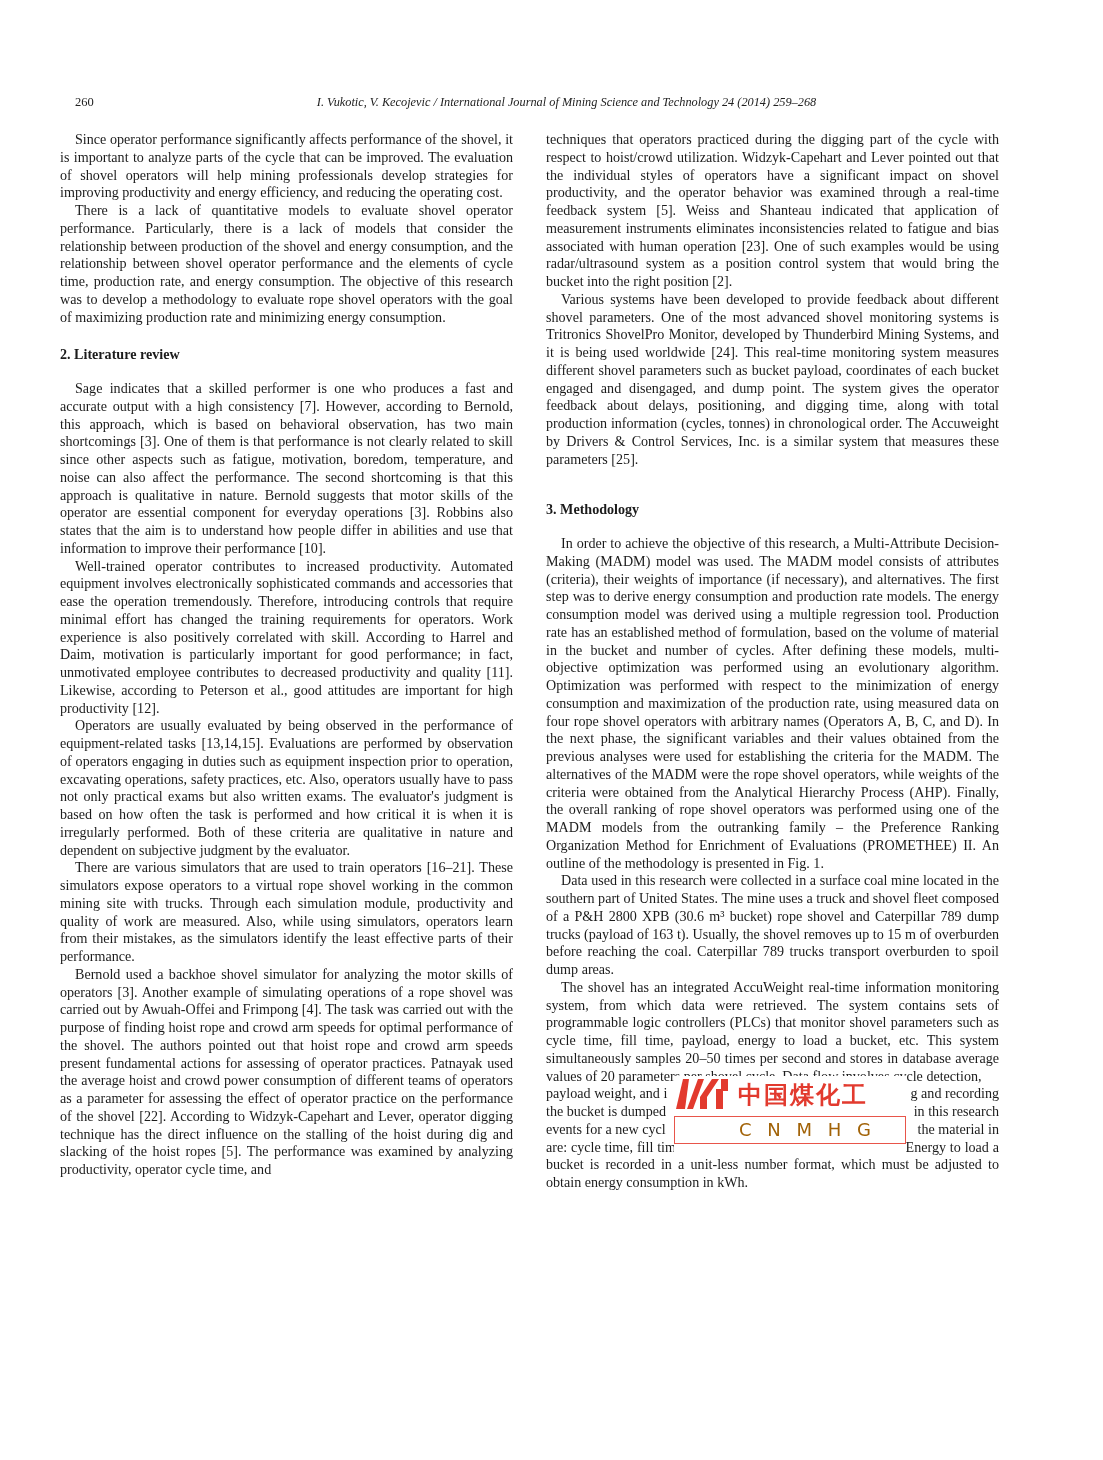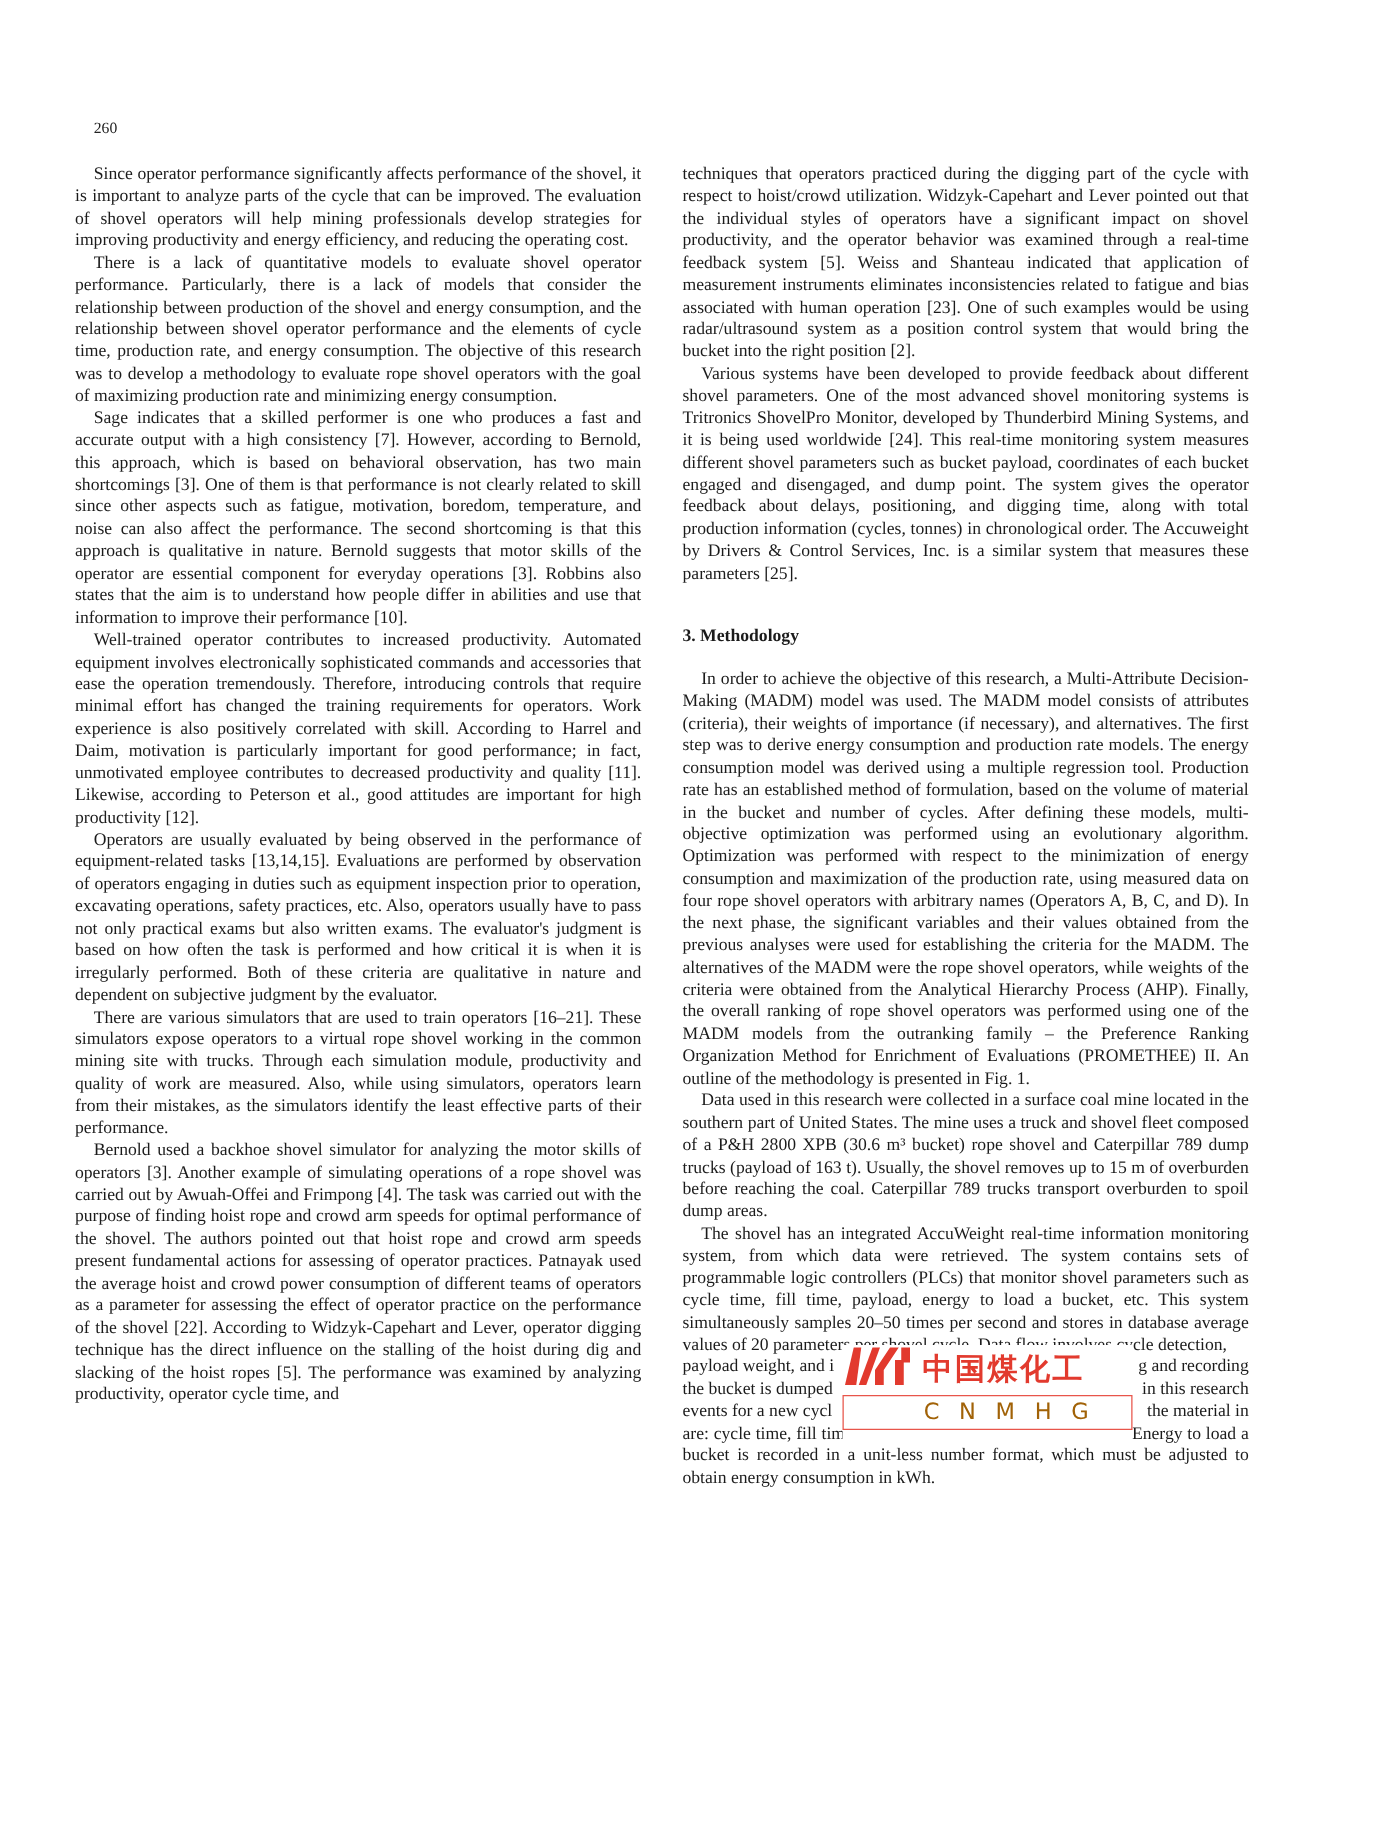"I. Vukotic, V. Kecojevic /" div.runhead { html: none -> <div>I. Vukotic, V. Kecojevic / International Journal of Mining Science and Technology 24 (2014) 259–268</div> }
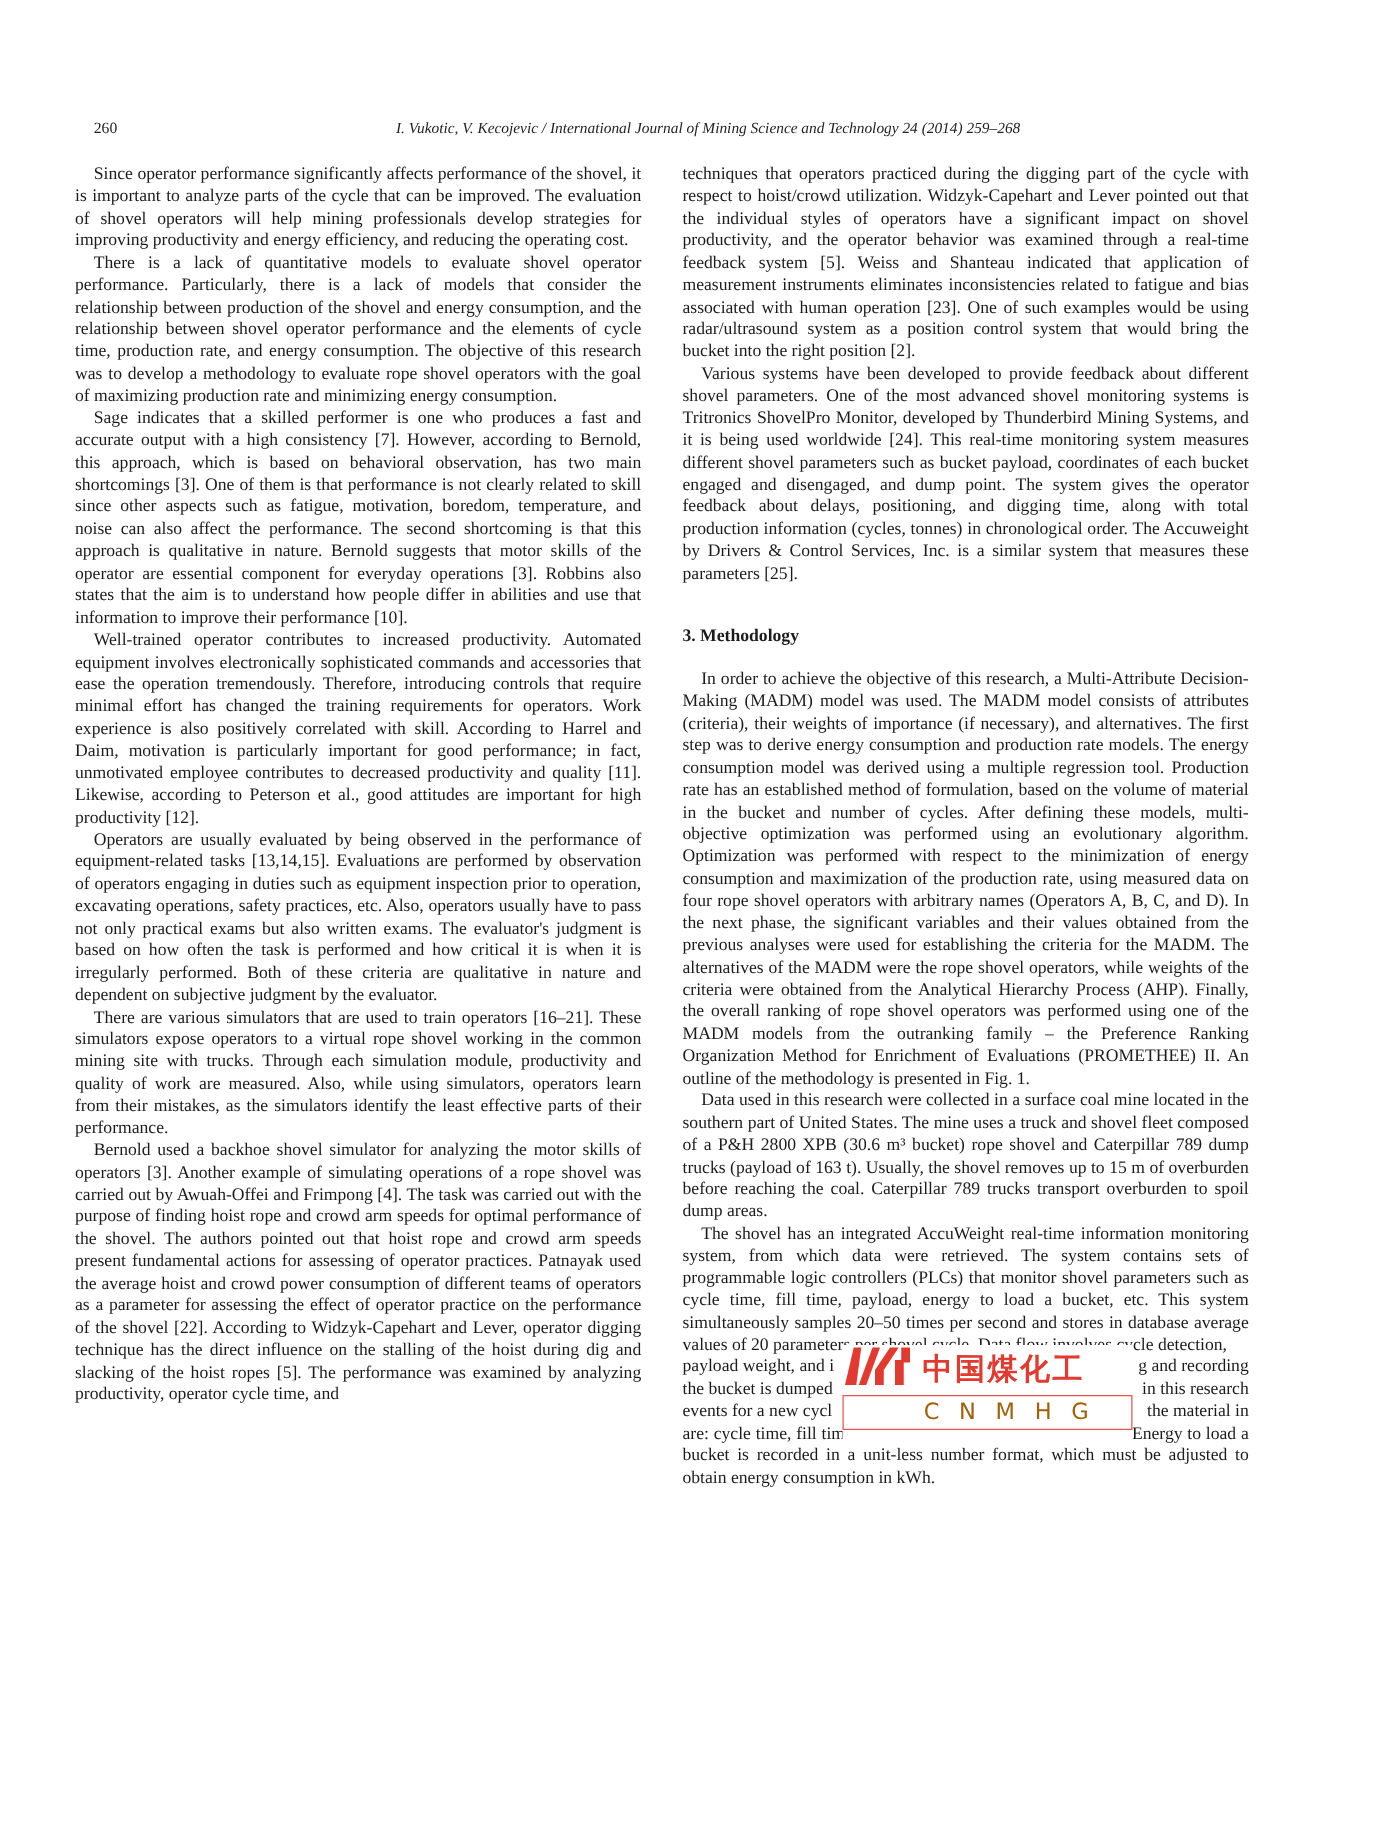"2. Literature review" h2 { html: none -> <h2>2. Literature review</h2> }
